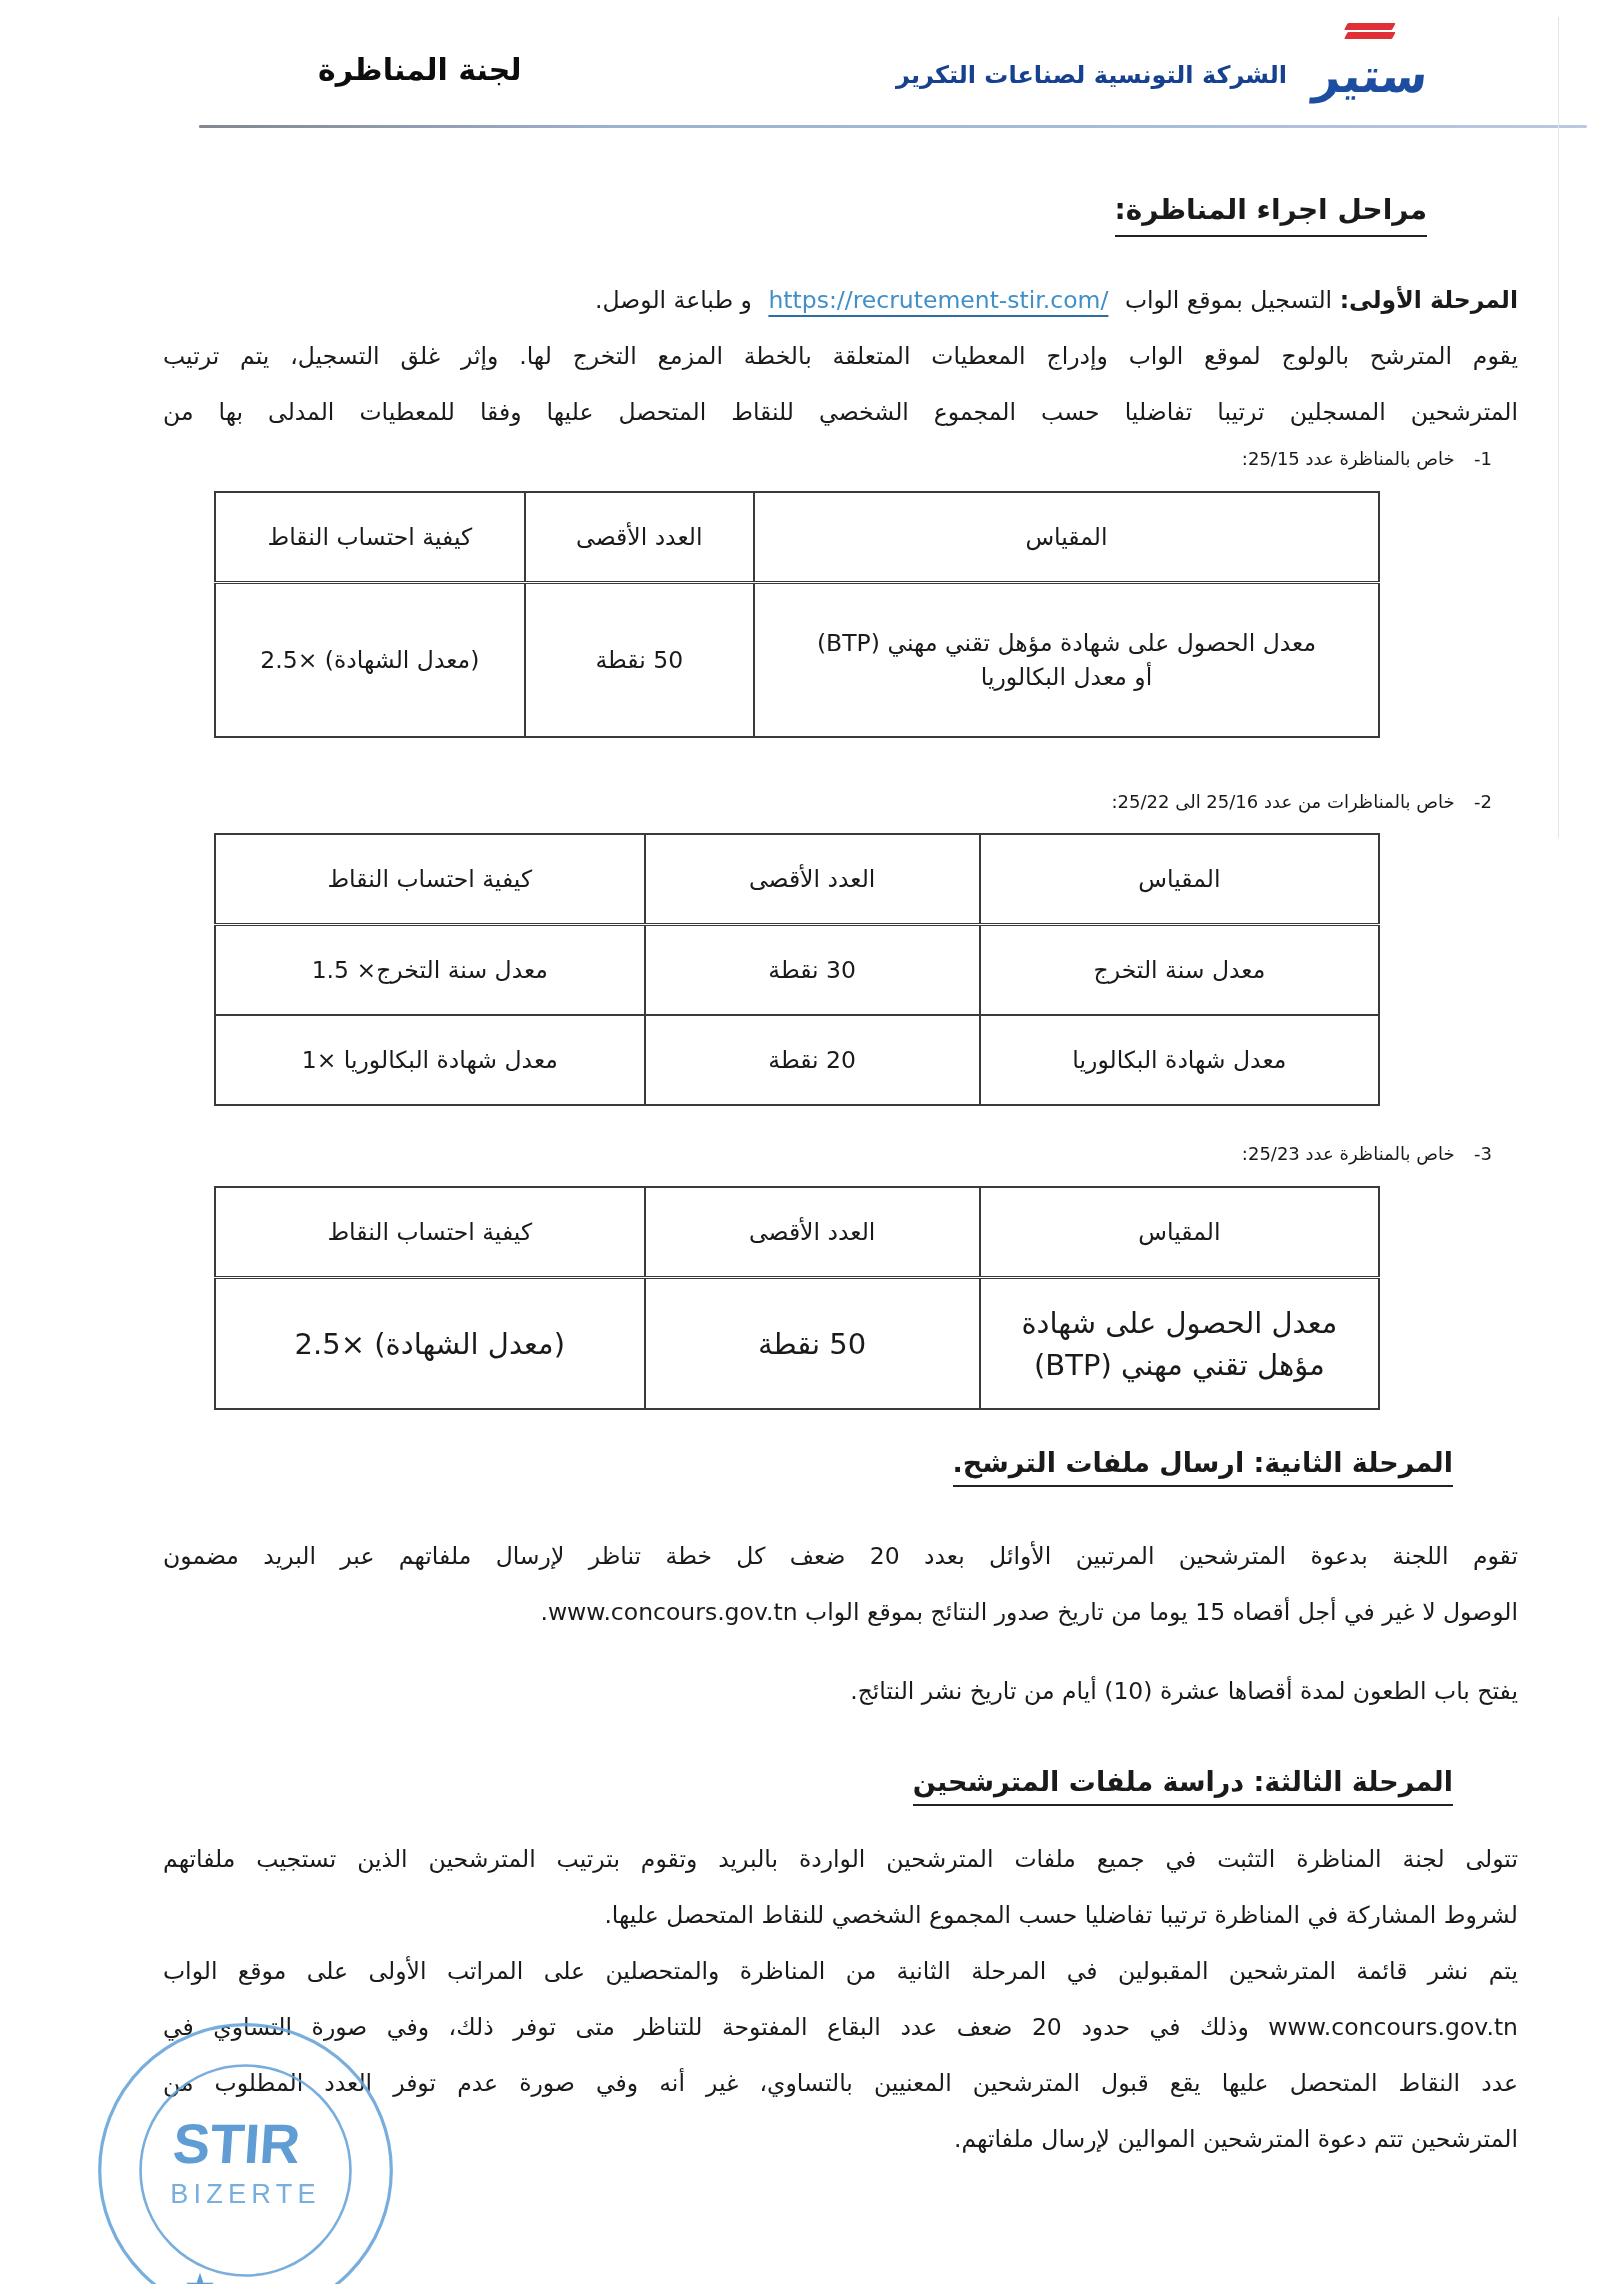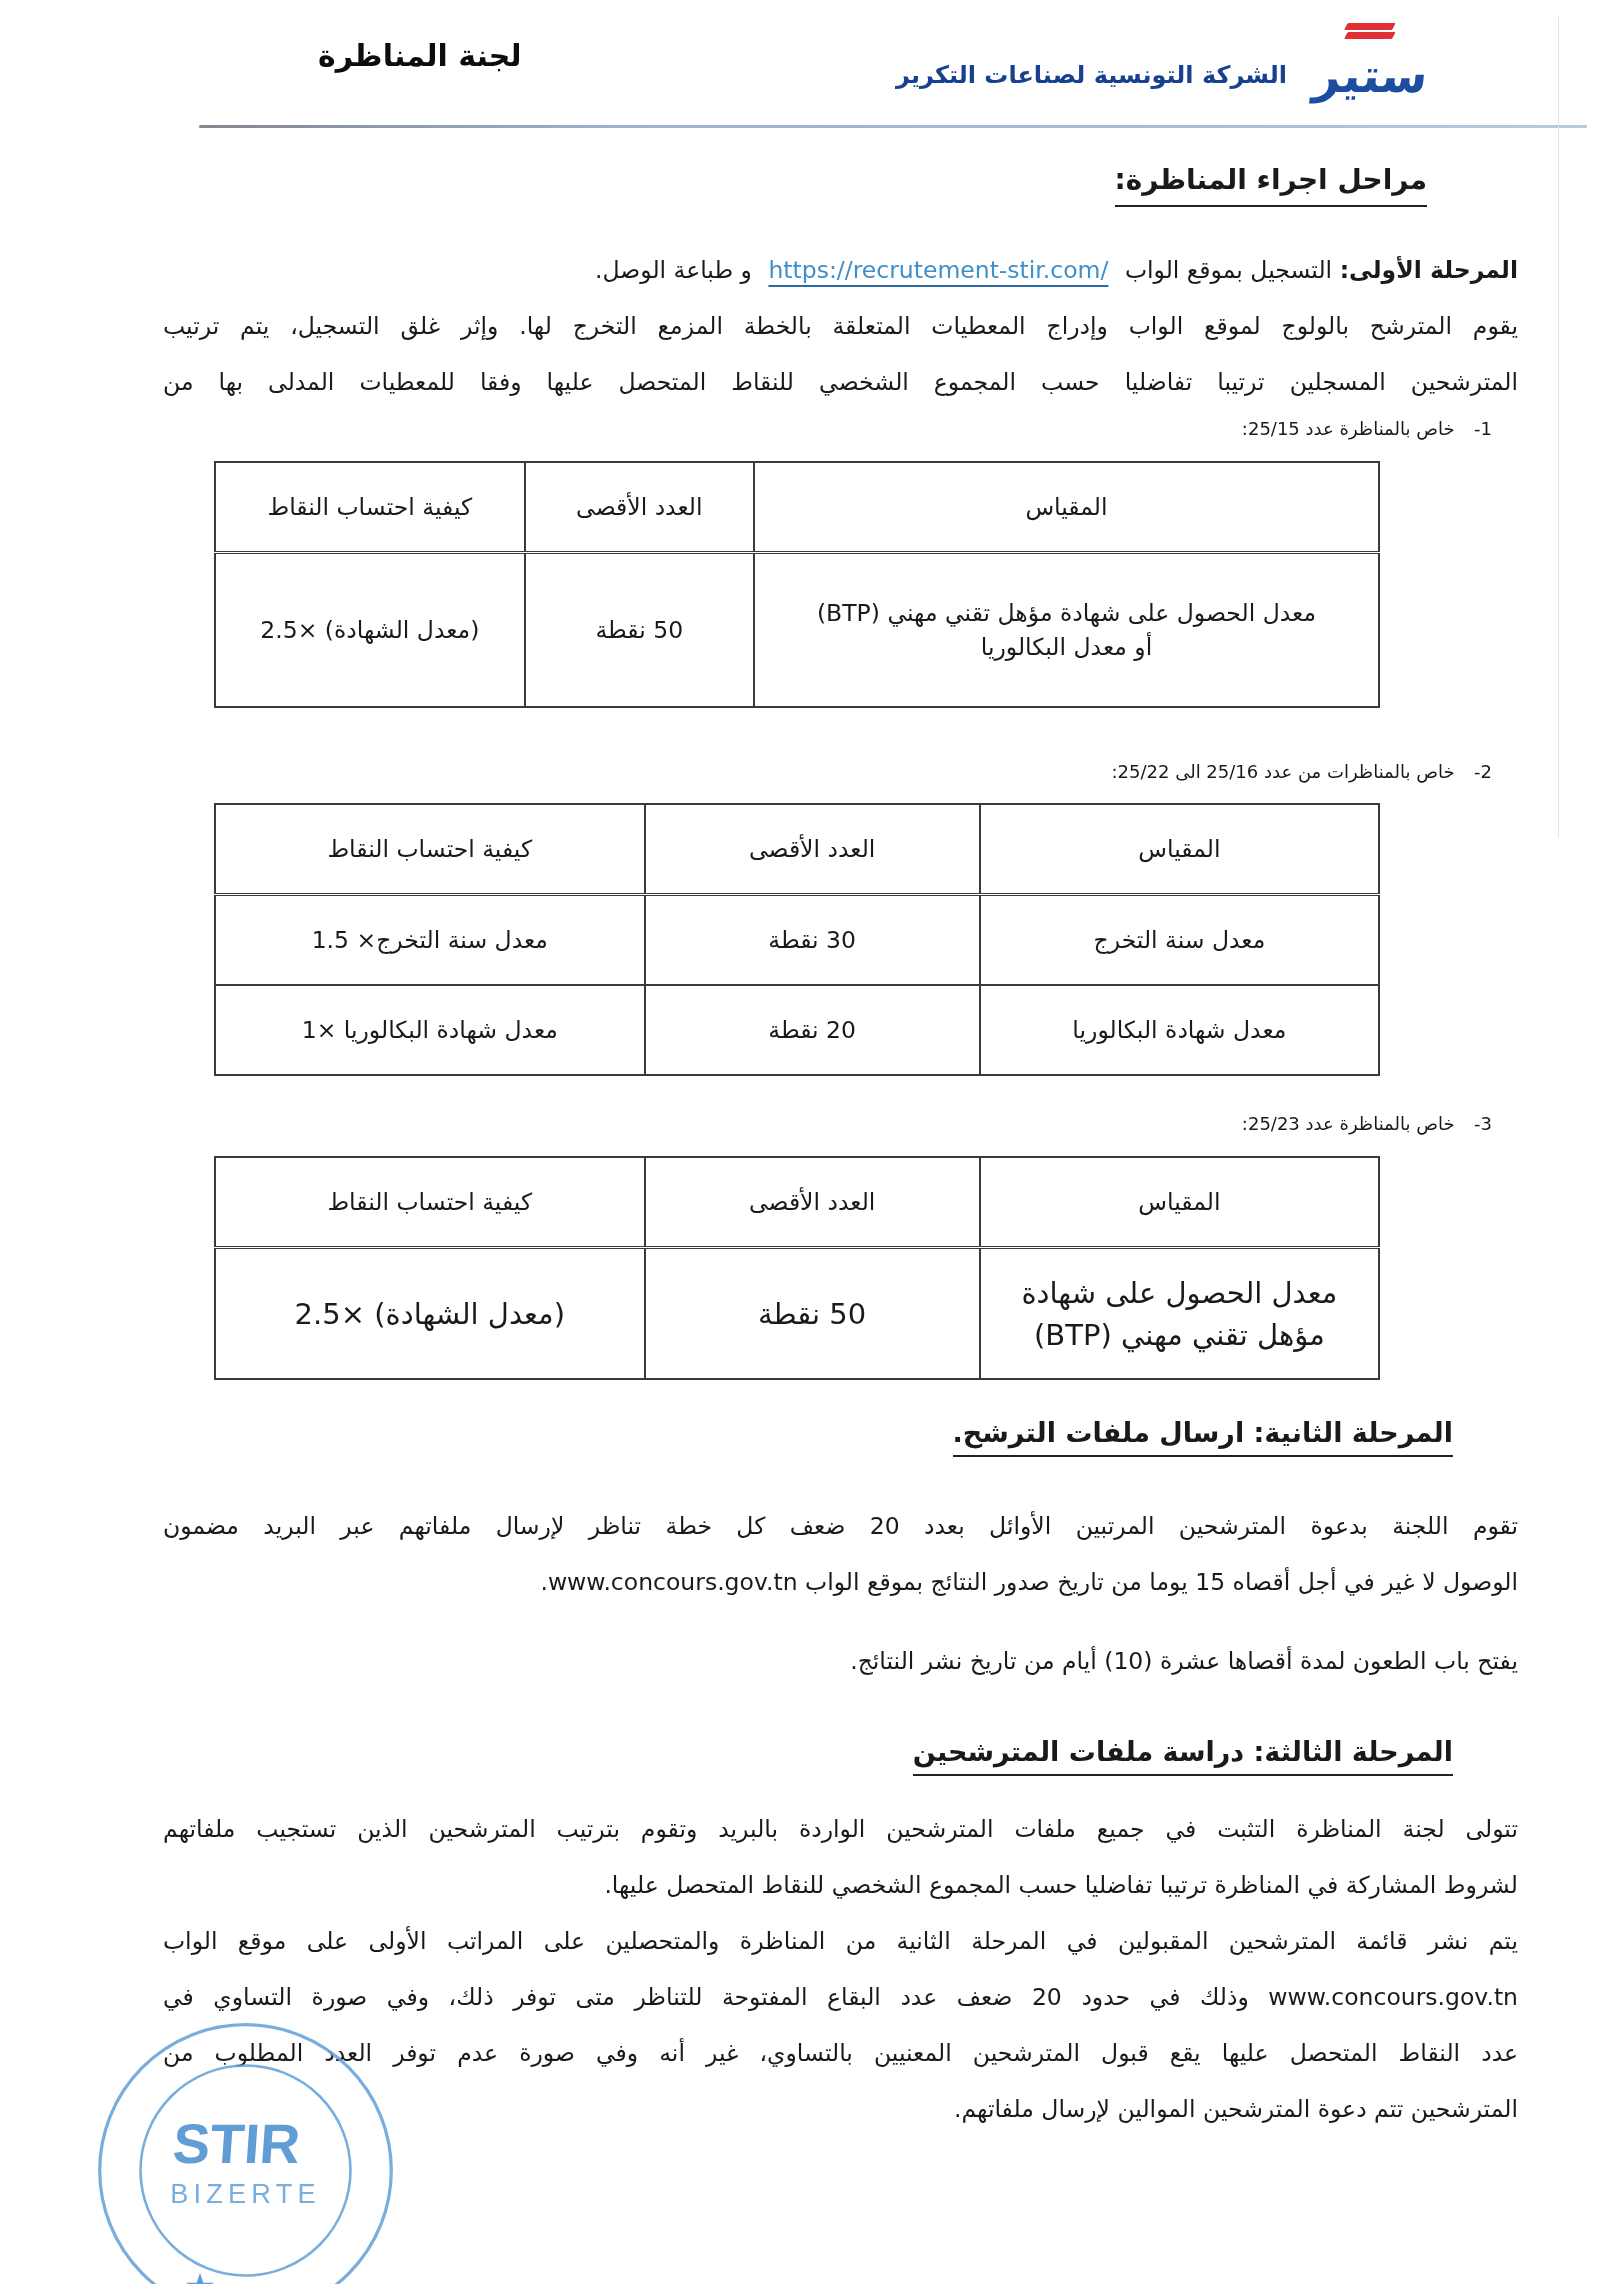"لجنة المناظرة" .committee { top: 38px -> 52px }
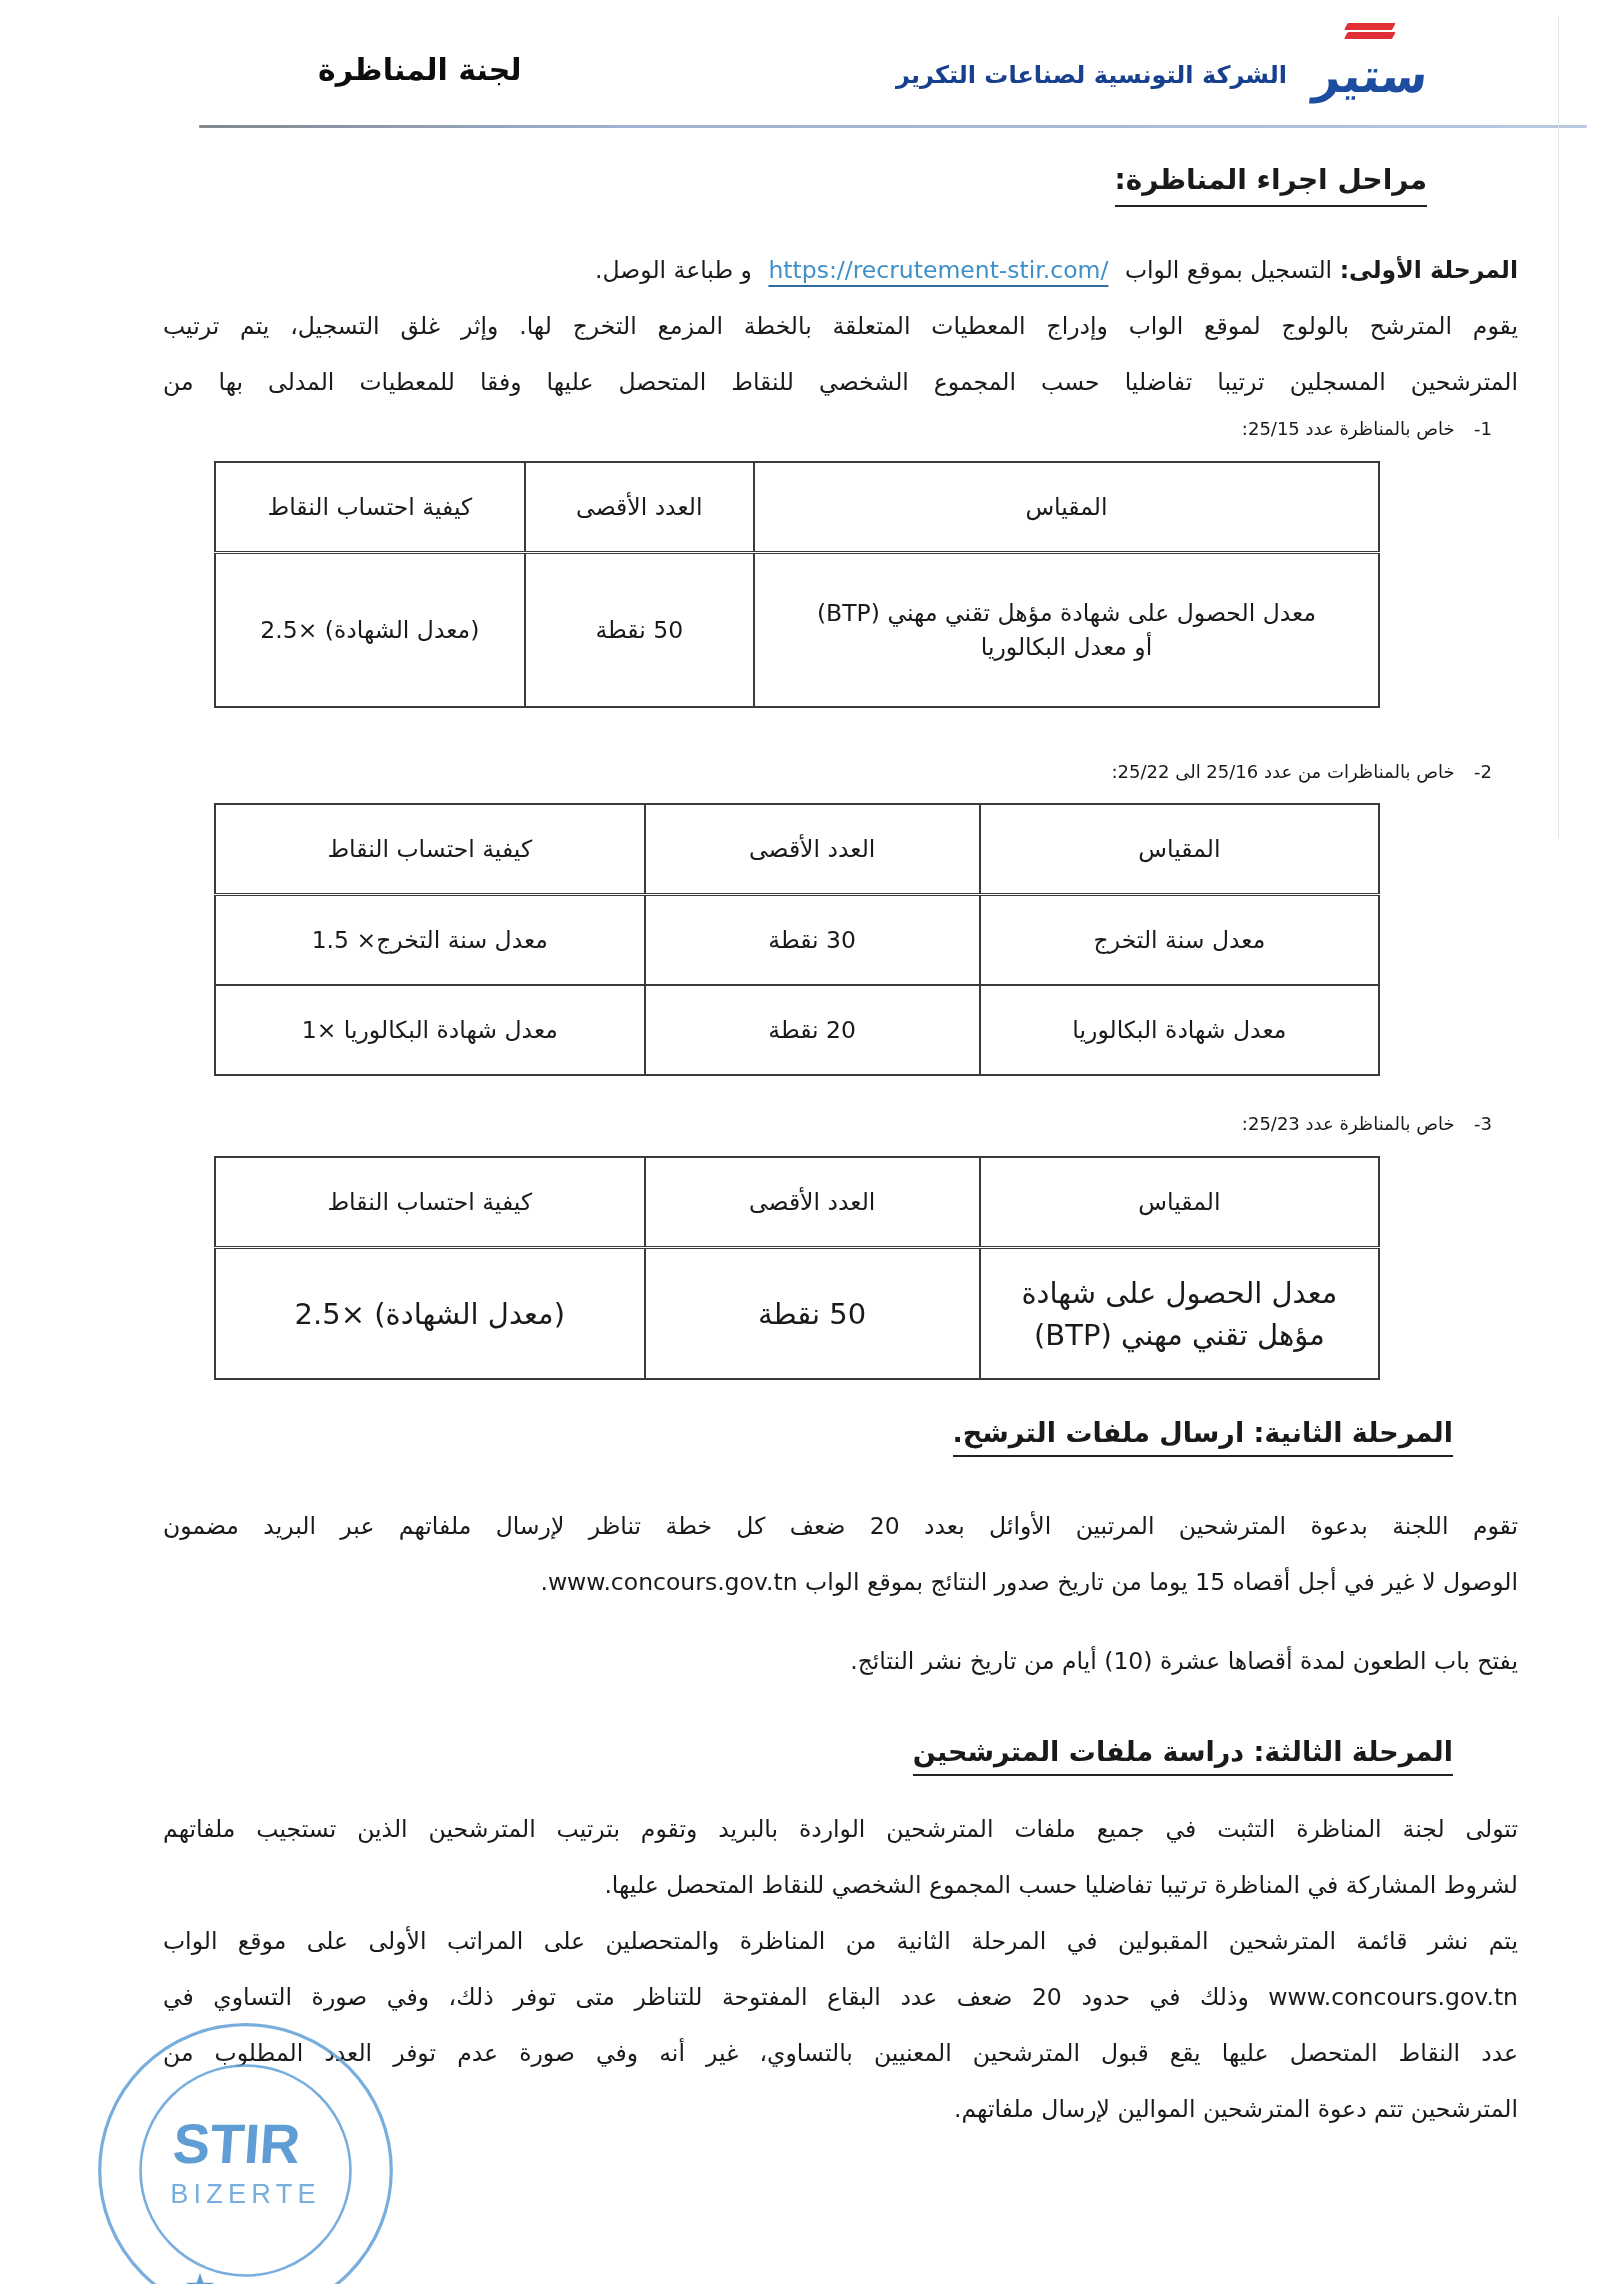"مراحل اجراء المناظرة:" .content { top: 146px -> 176px }
